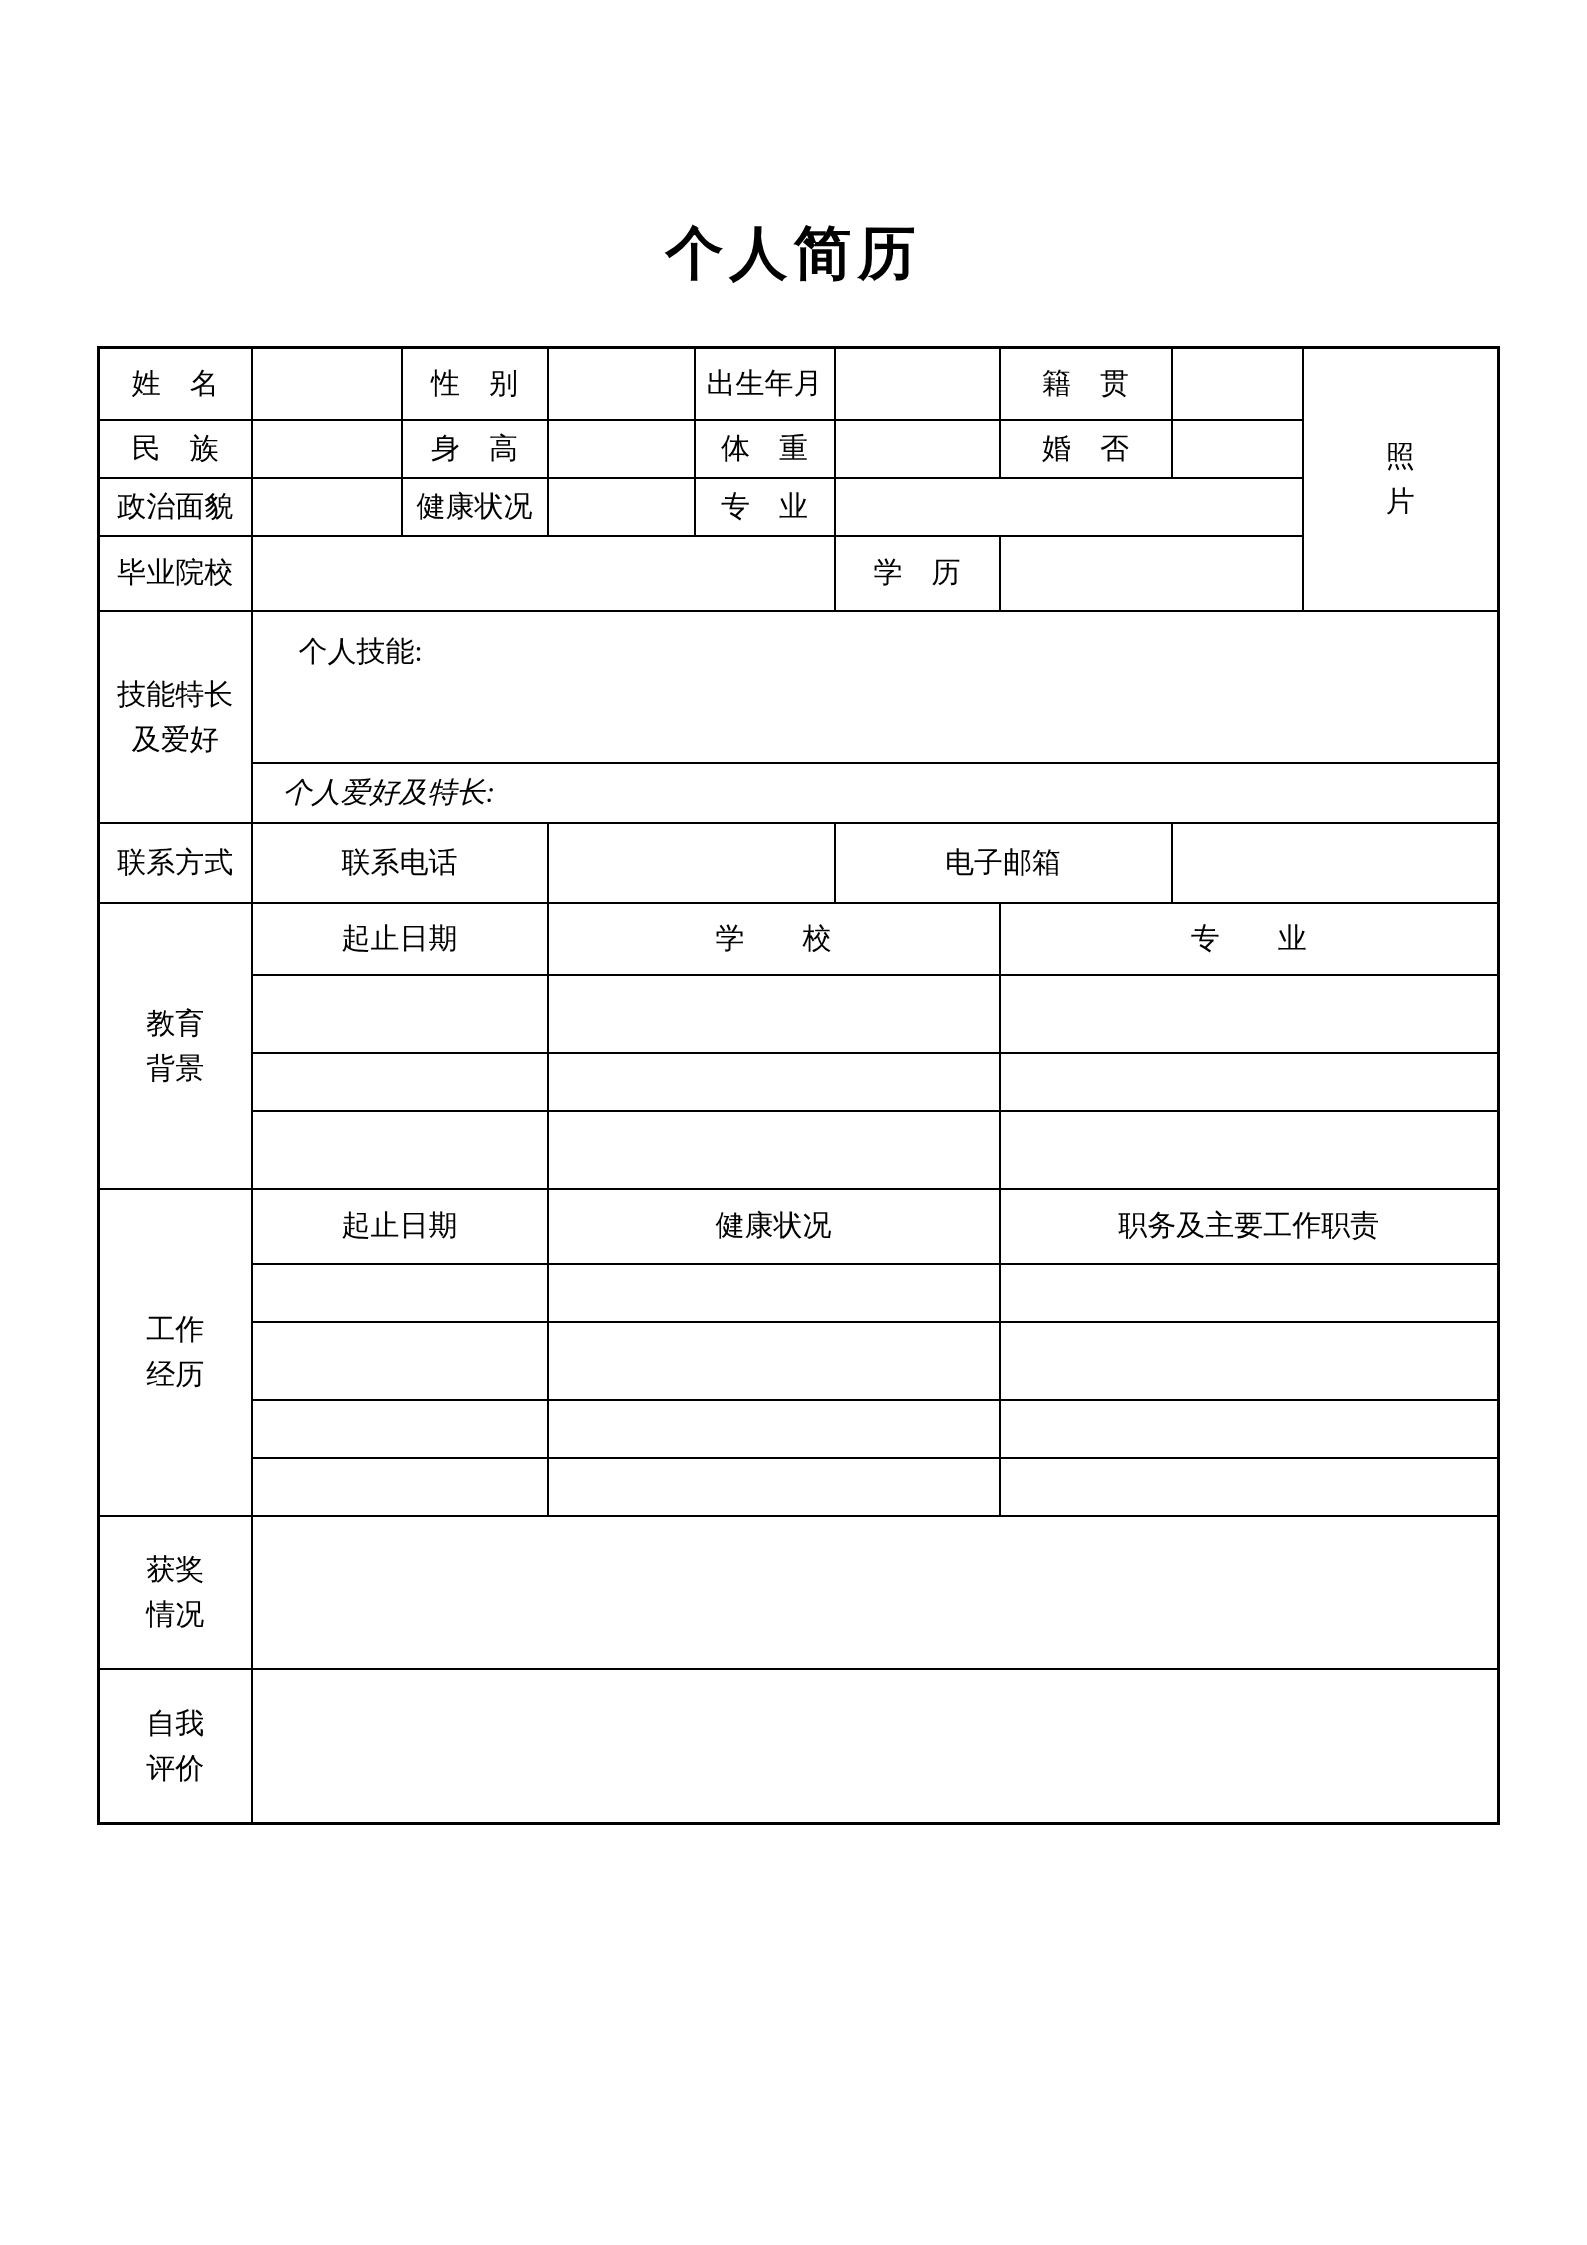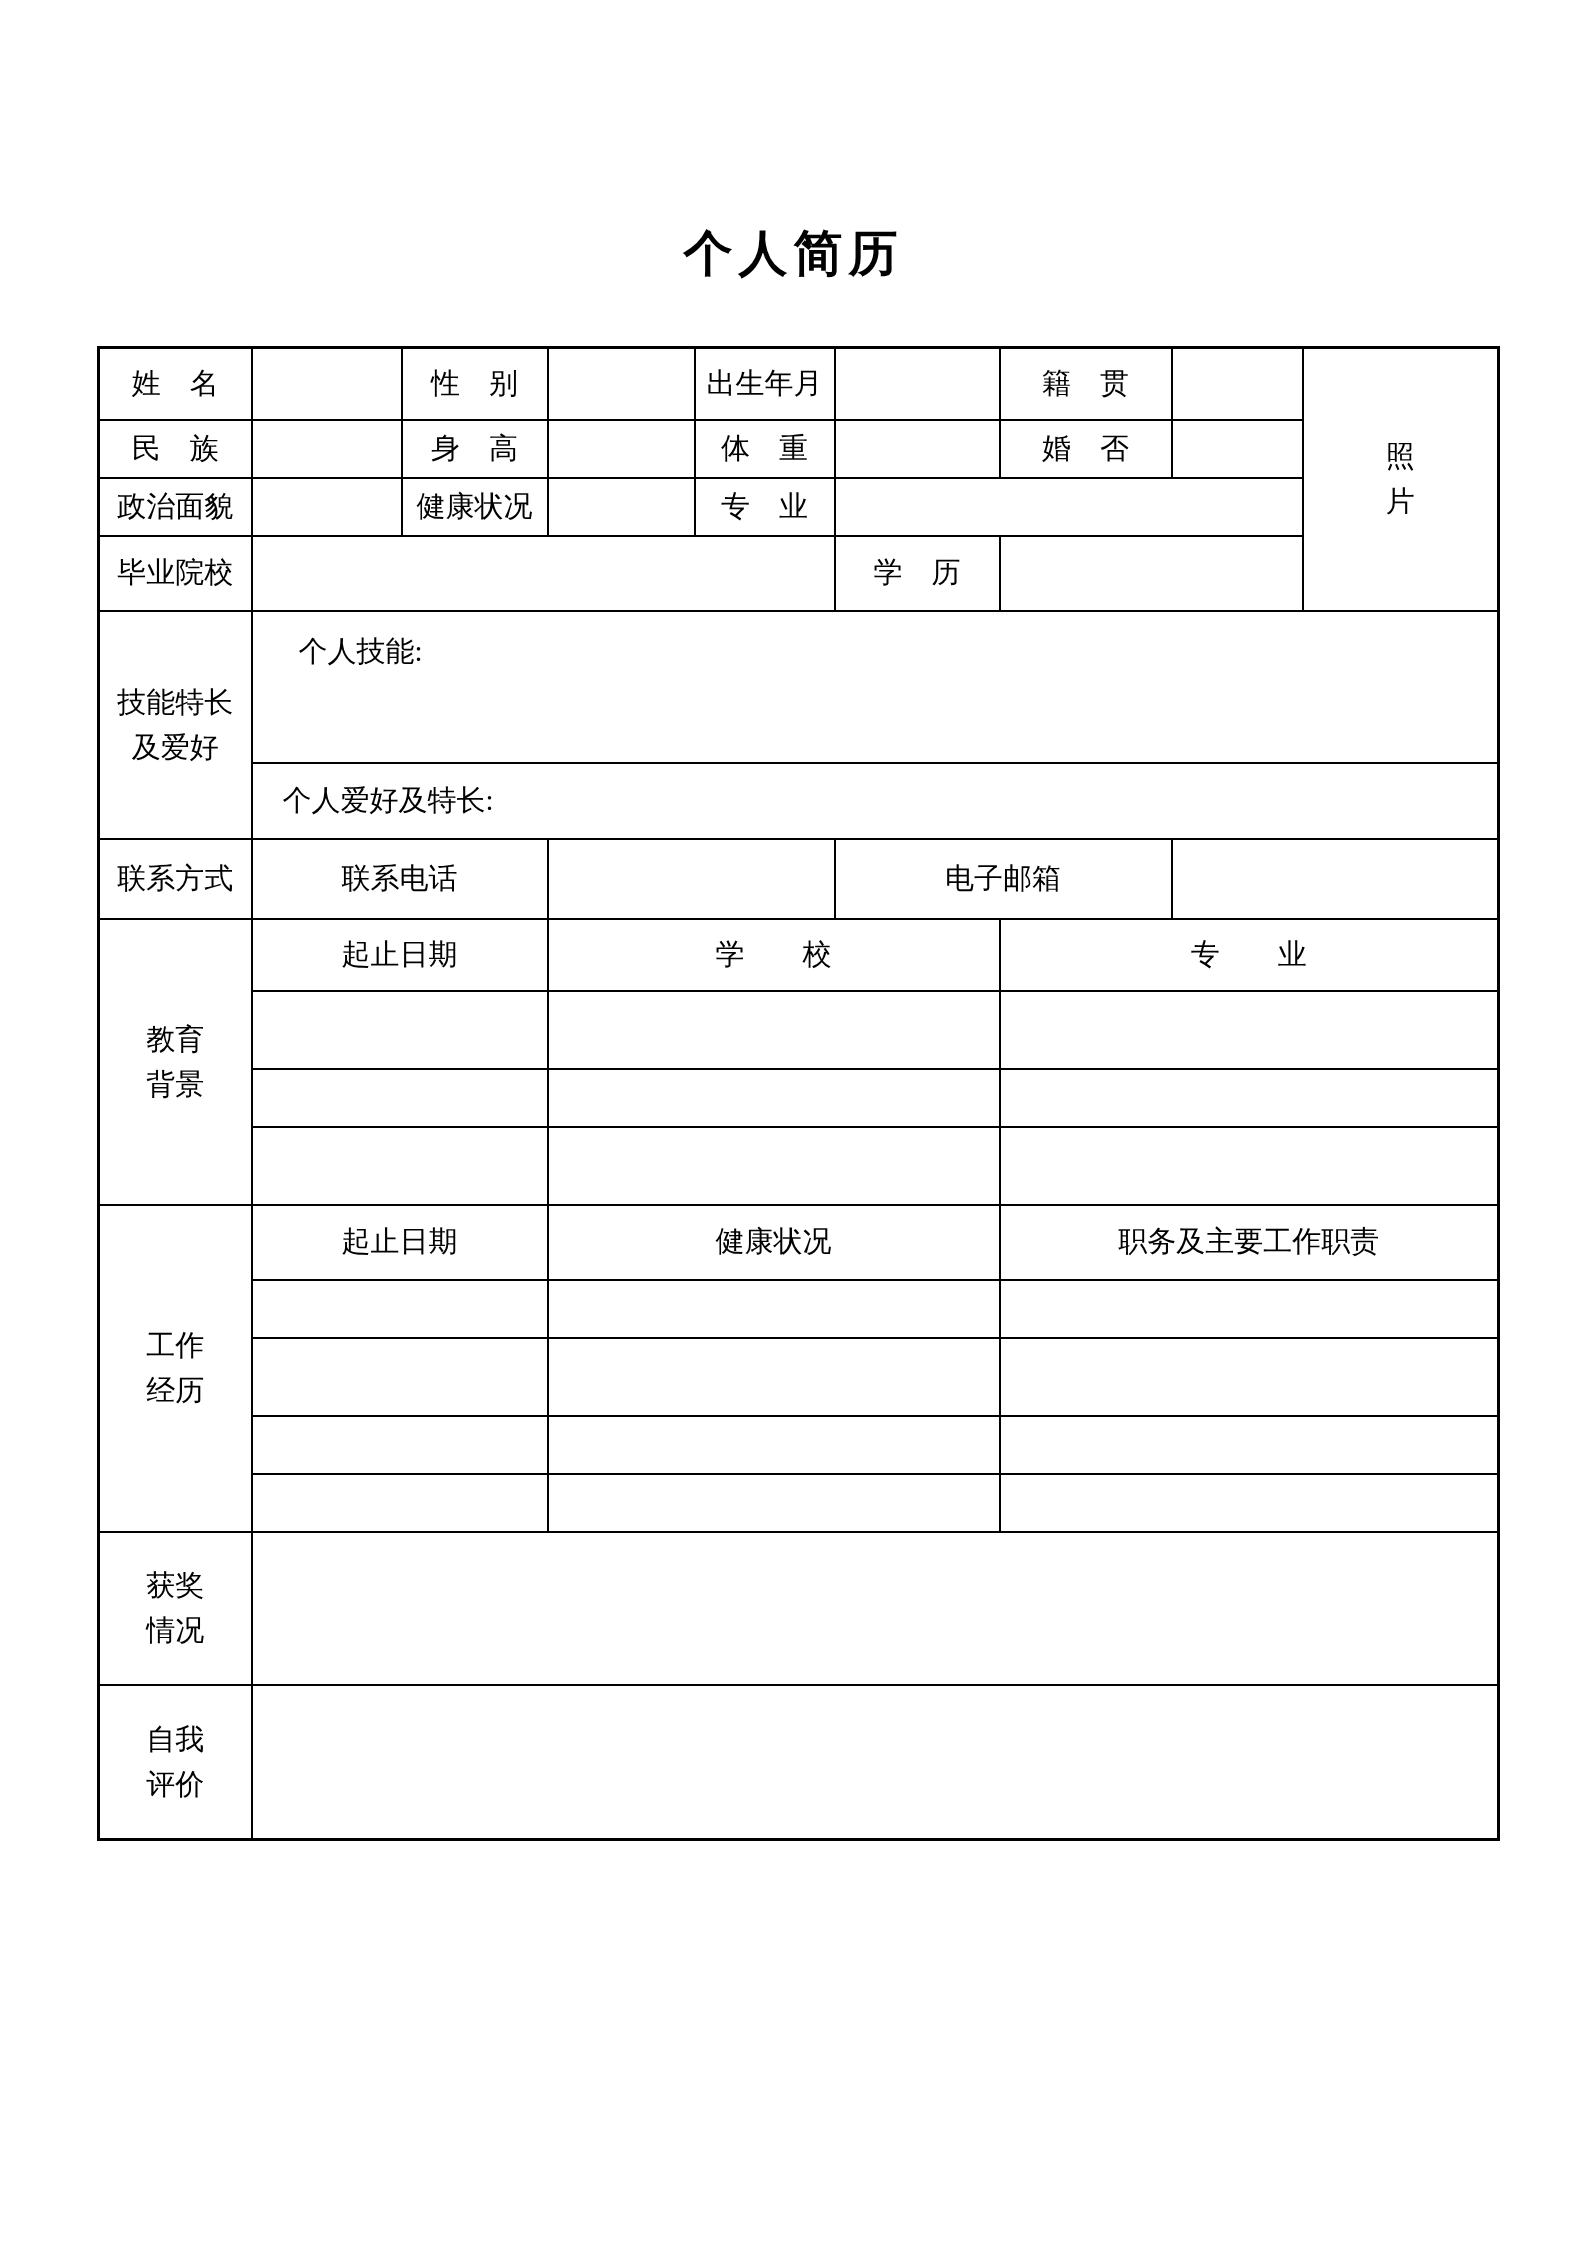"个人简历" .page-title { font-size: 49px -> 58px }
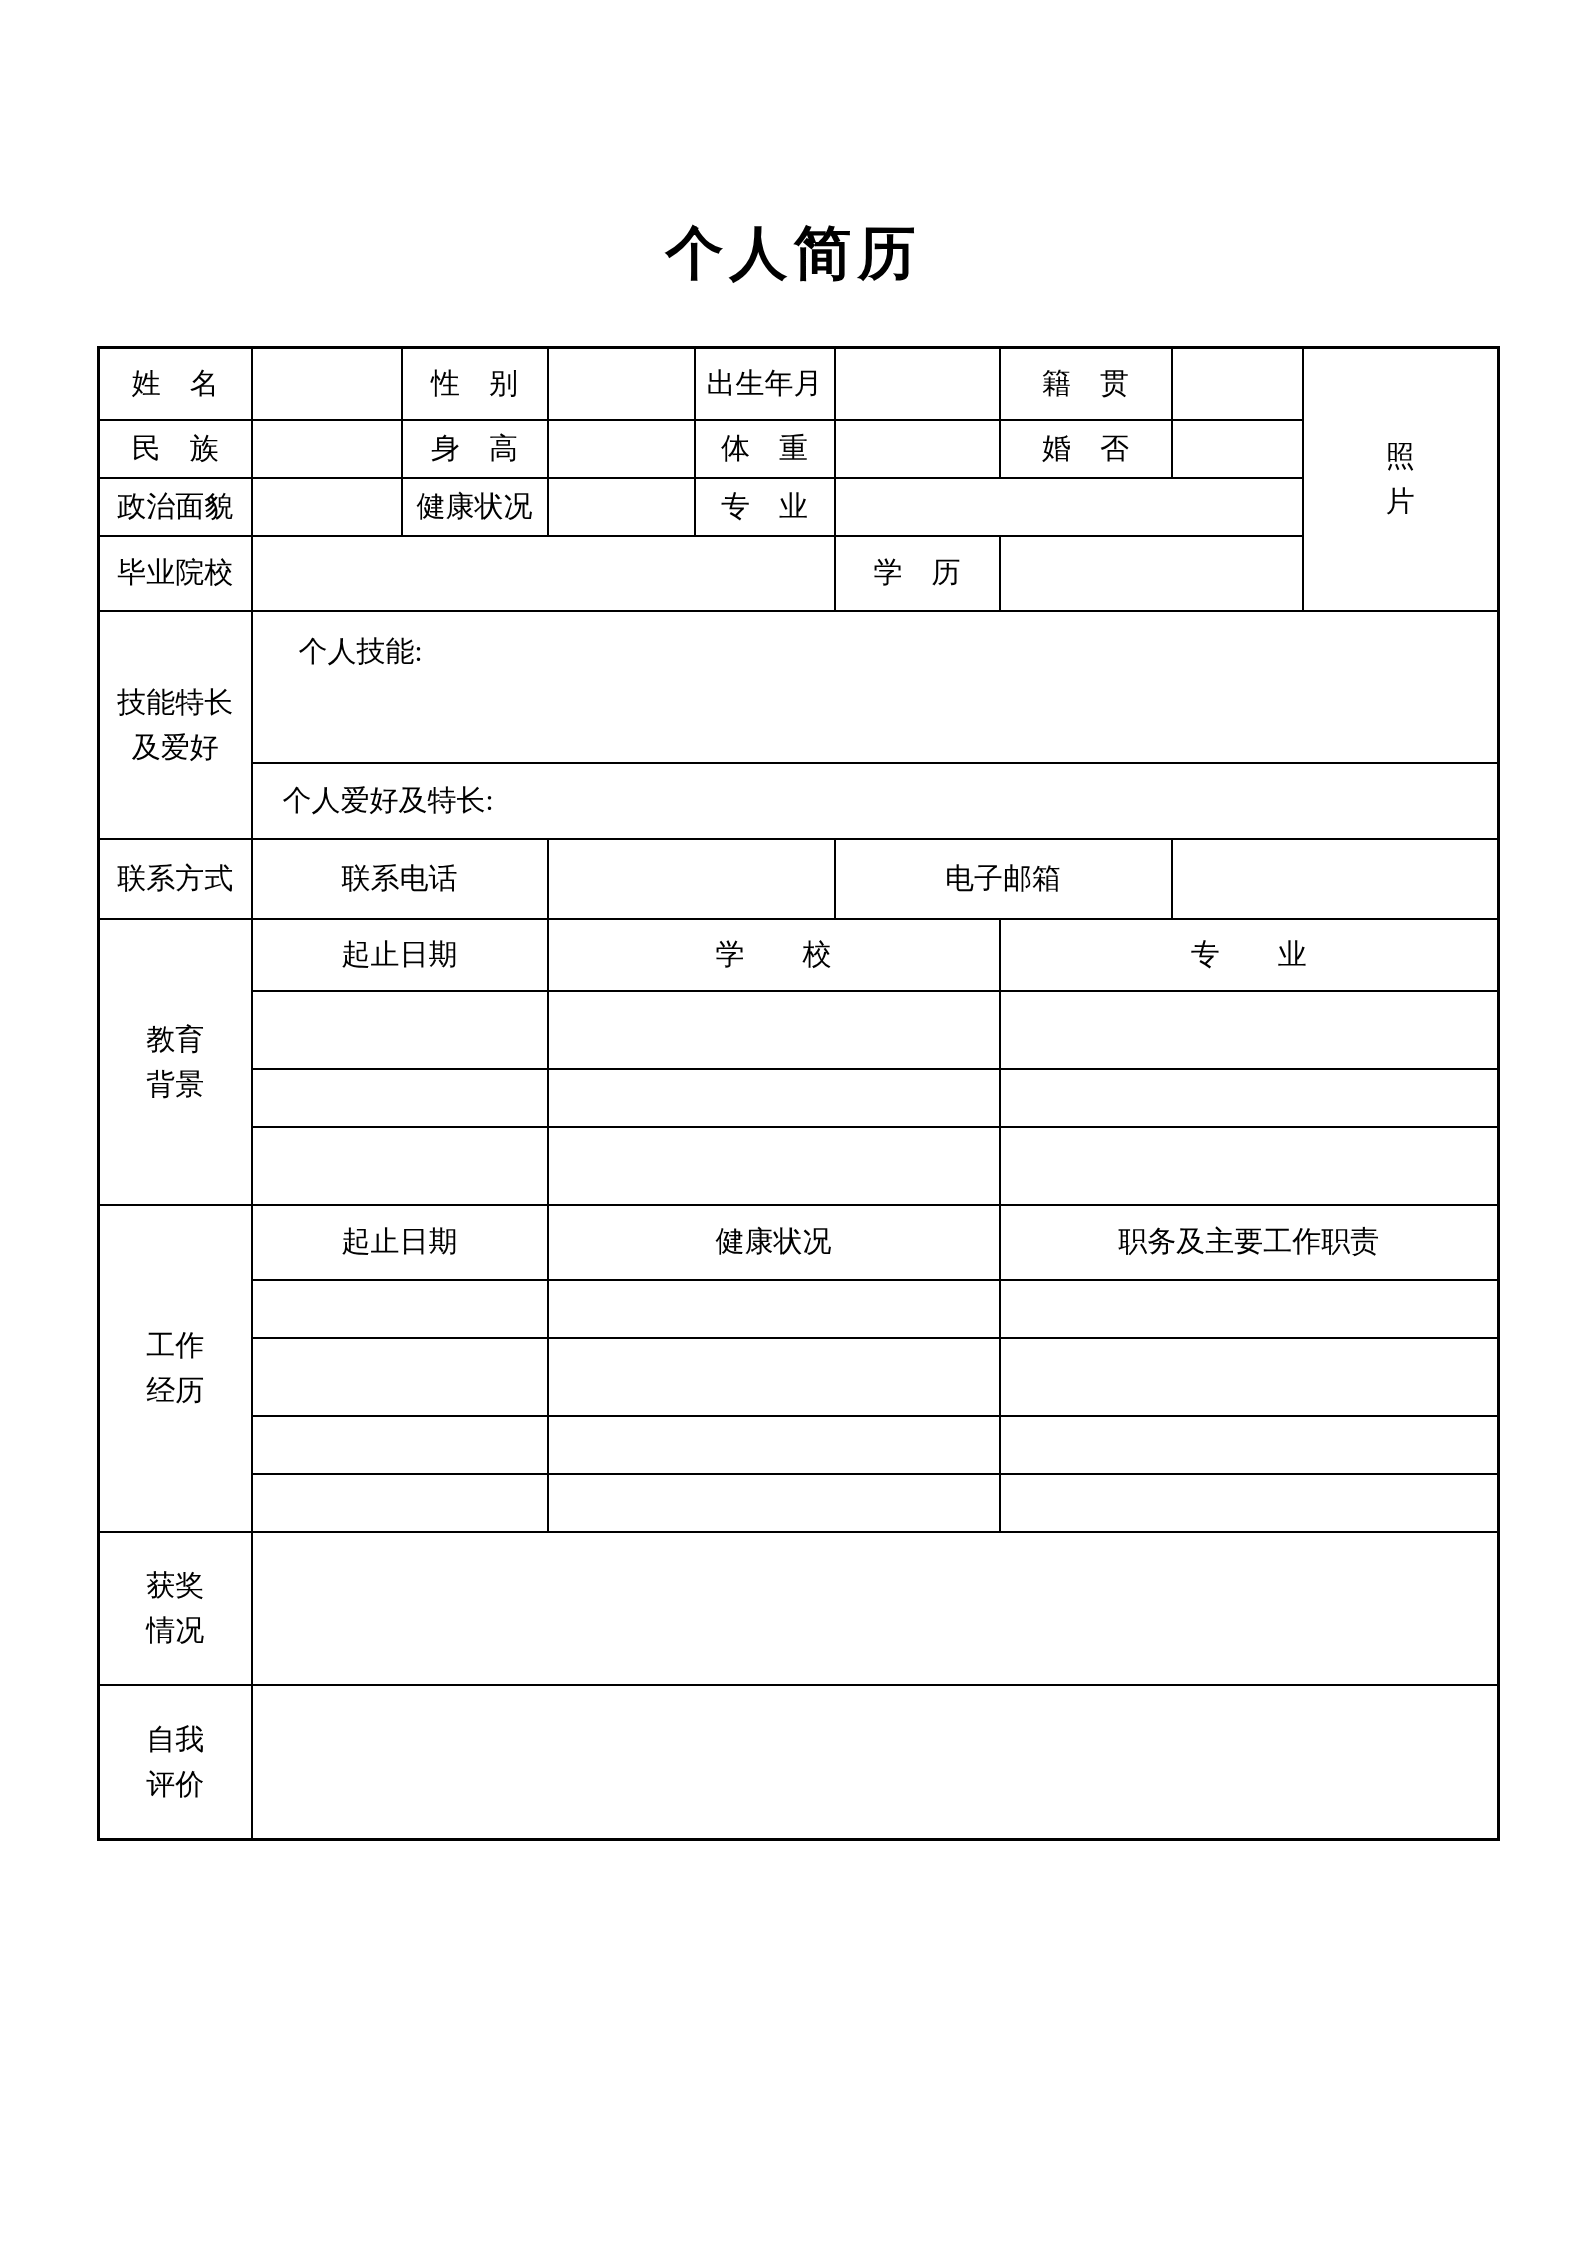"个人爱好及特长:" tr.h76 { font-style: none -> italic; height: 76px -> 60px }
